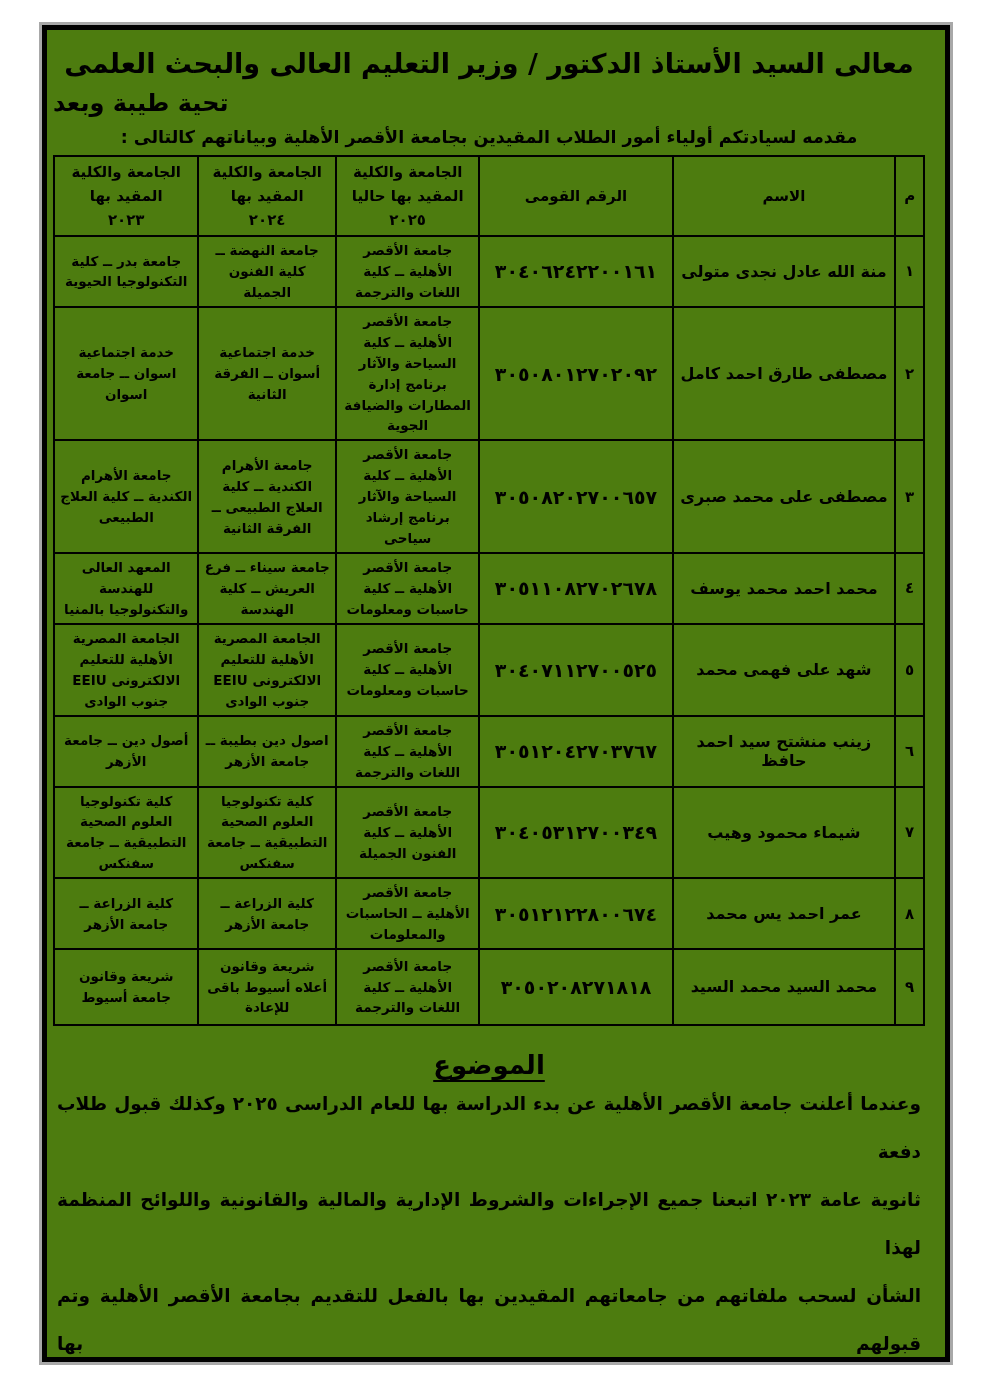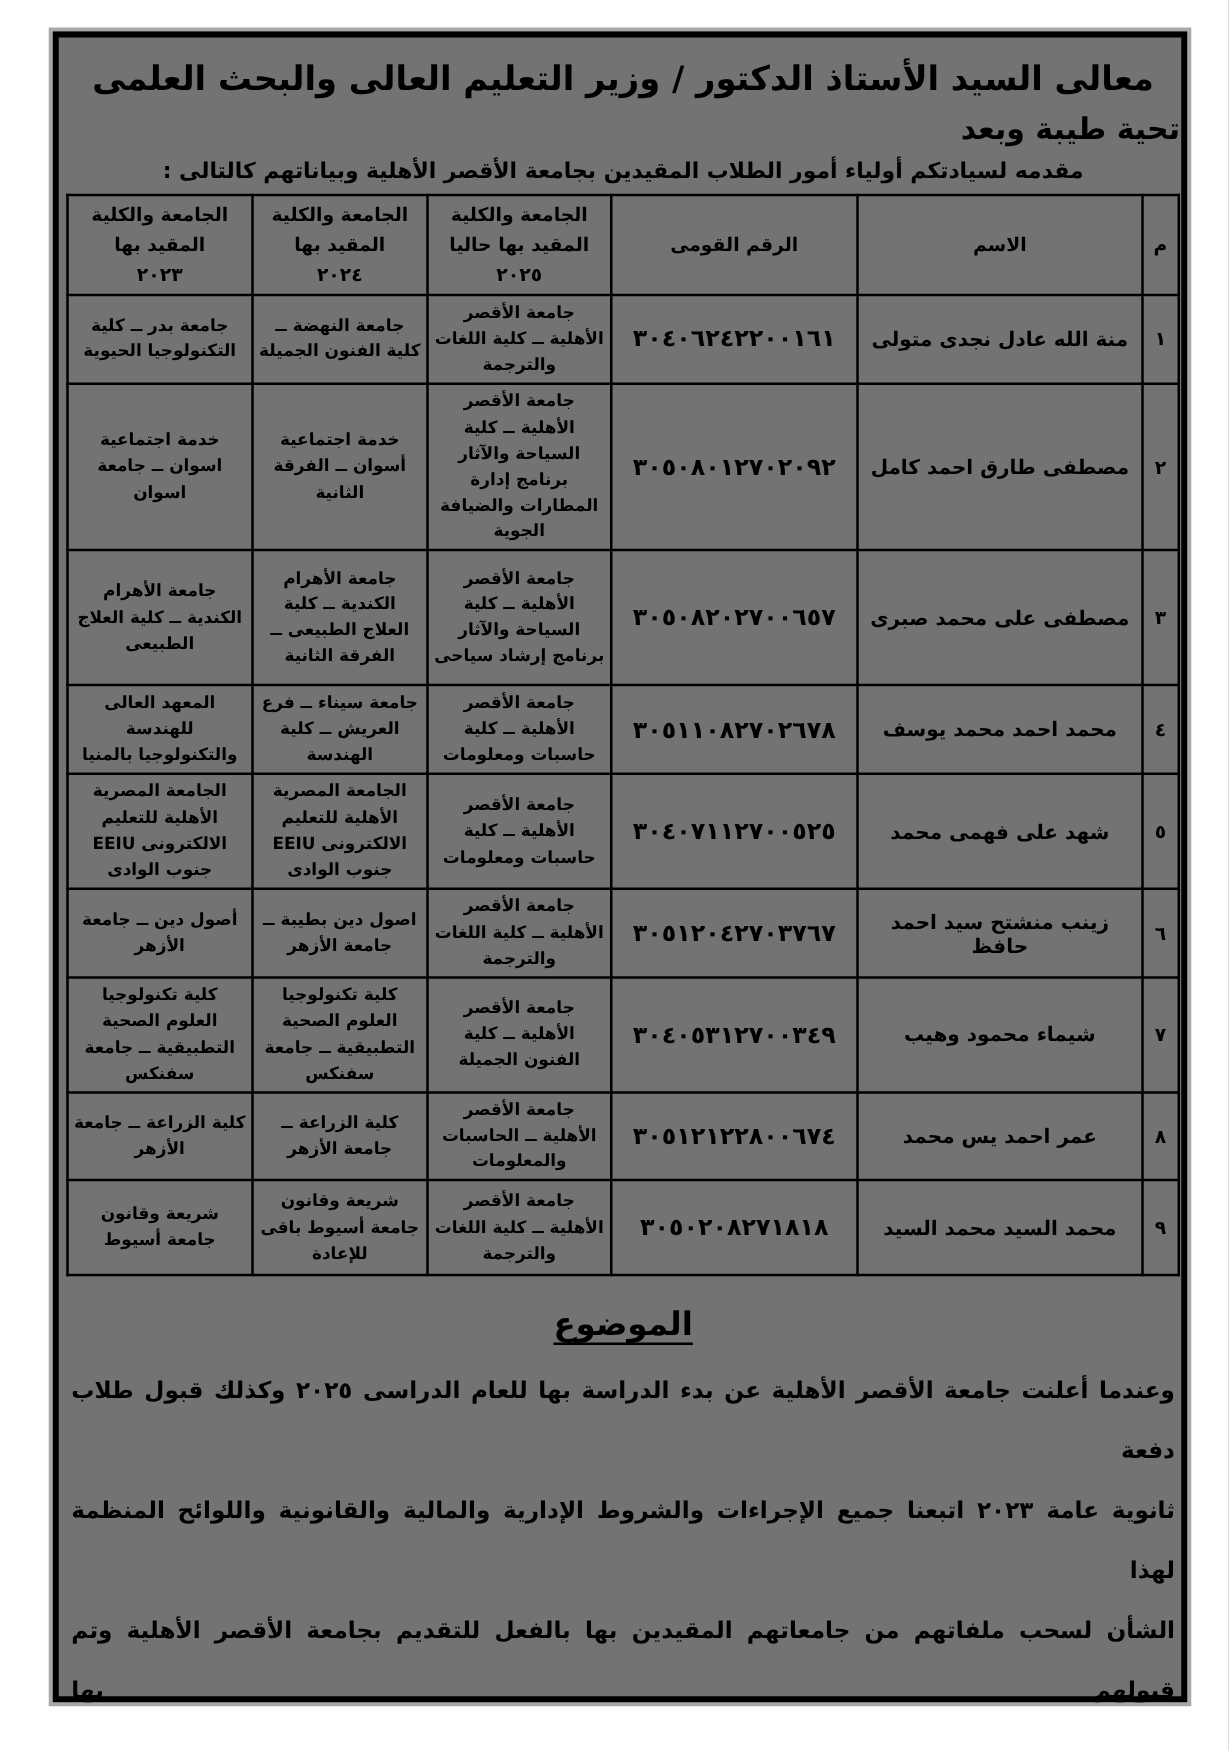"معالى السيد الأستاذ الدكتور /" .page-frame { background: #737373 -> #4d7c0f; padding: 14px 1px 10px 6px -> 14px 20px 10px 6px }
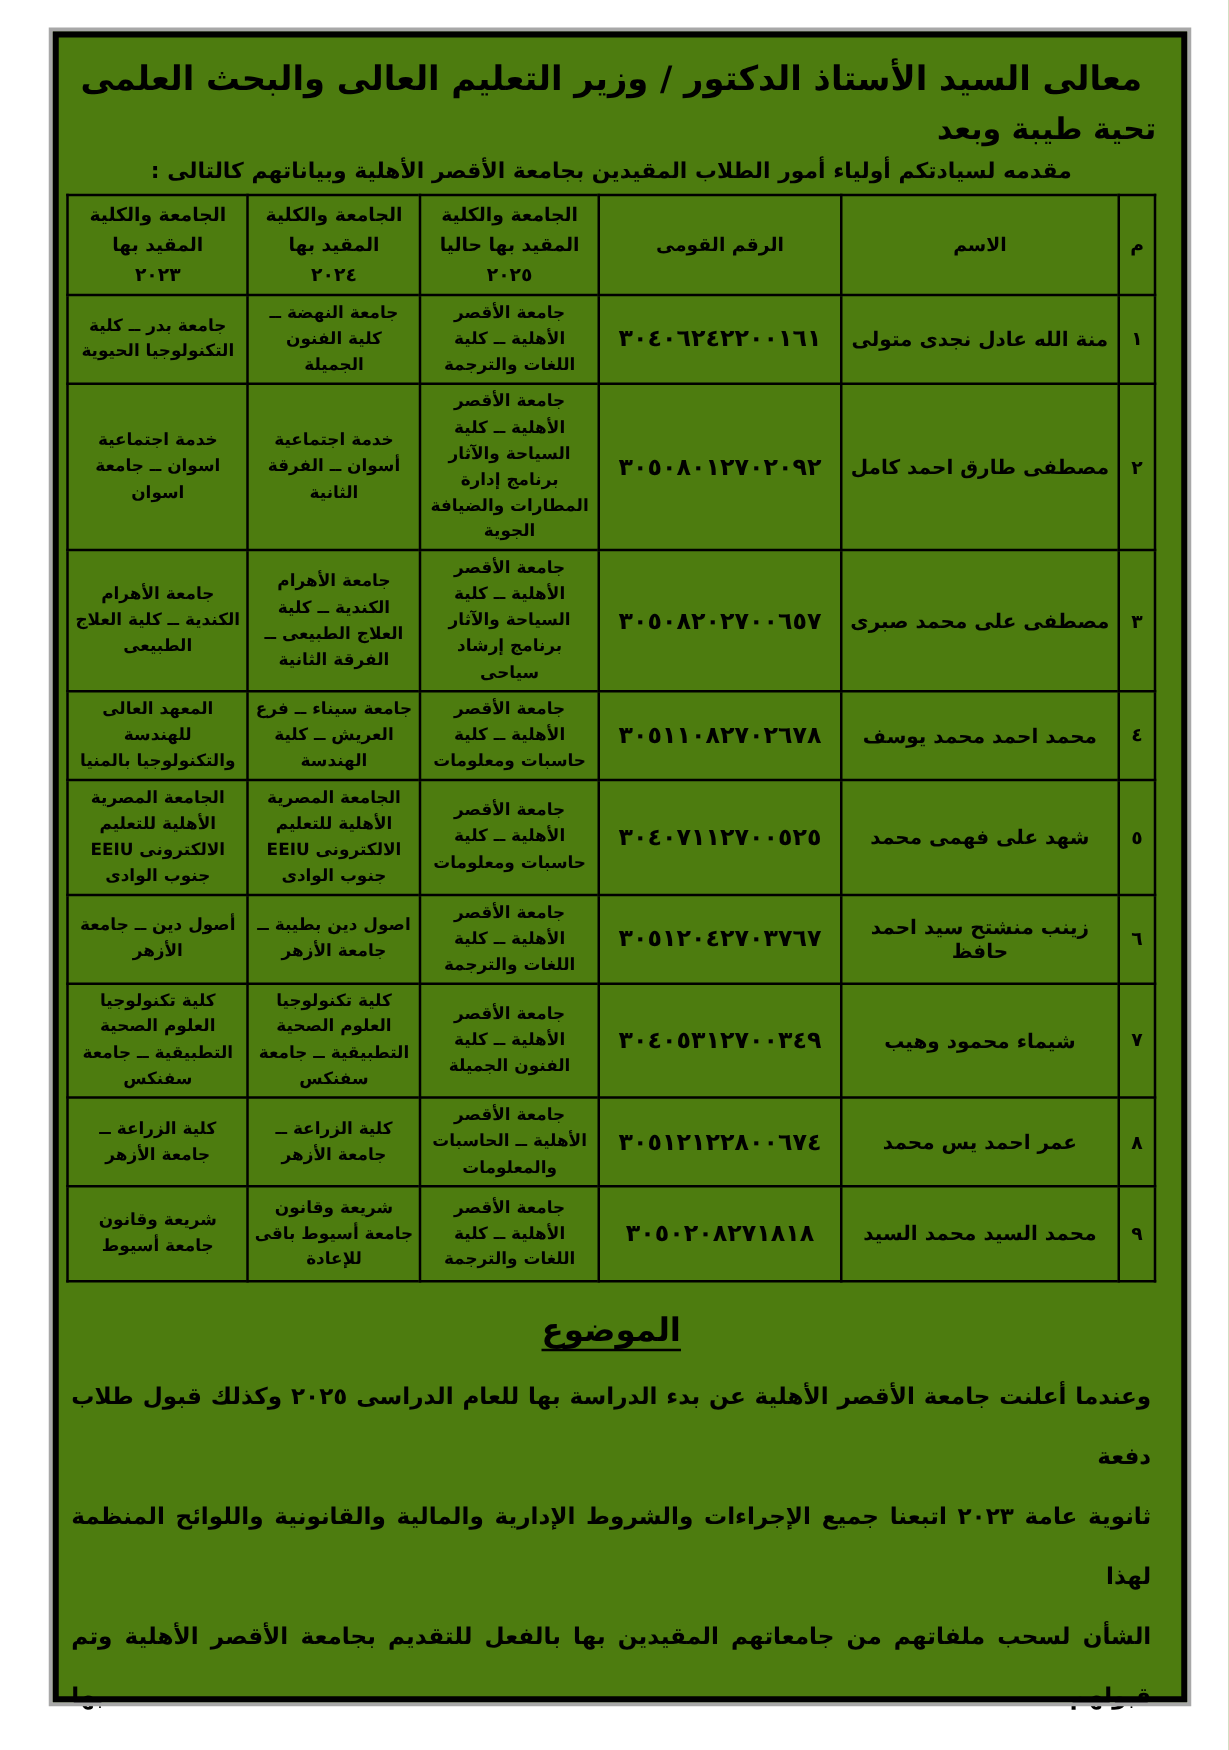"تحية طيبة وبعد" .doc-greeting { text-align: right -> left }
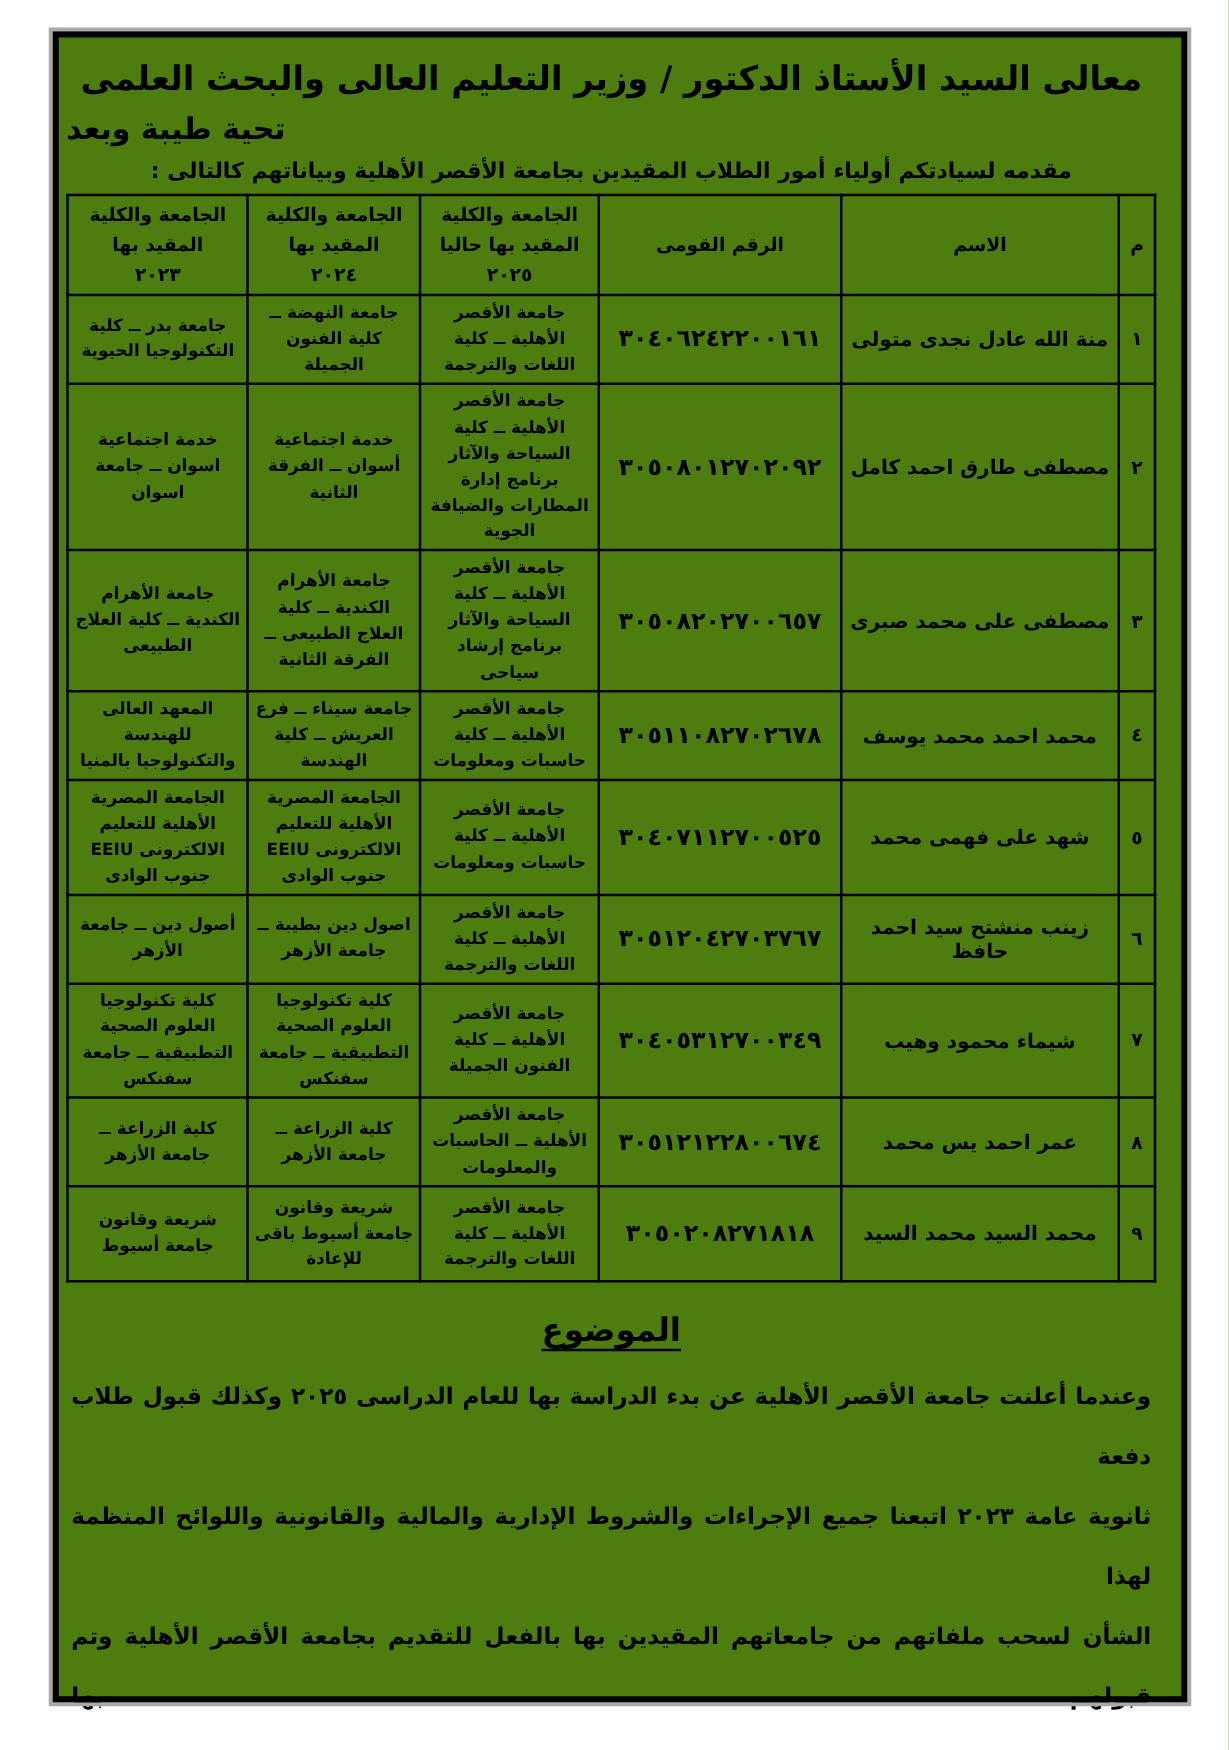"شريعة وقانون جامعة أسيوط باقى" td.c-uni { text: جامعة -> أعلاه }
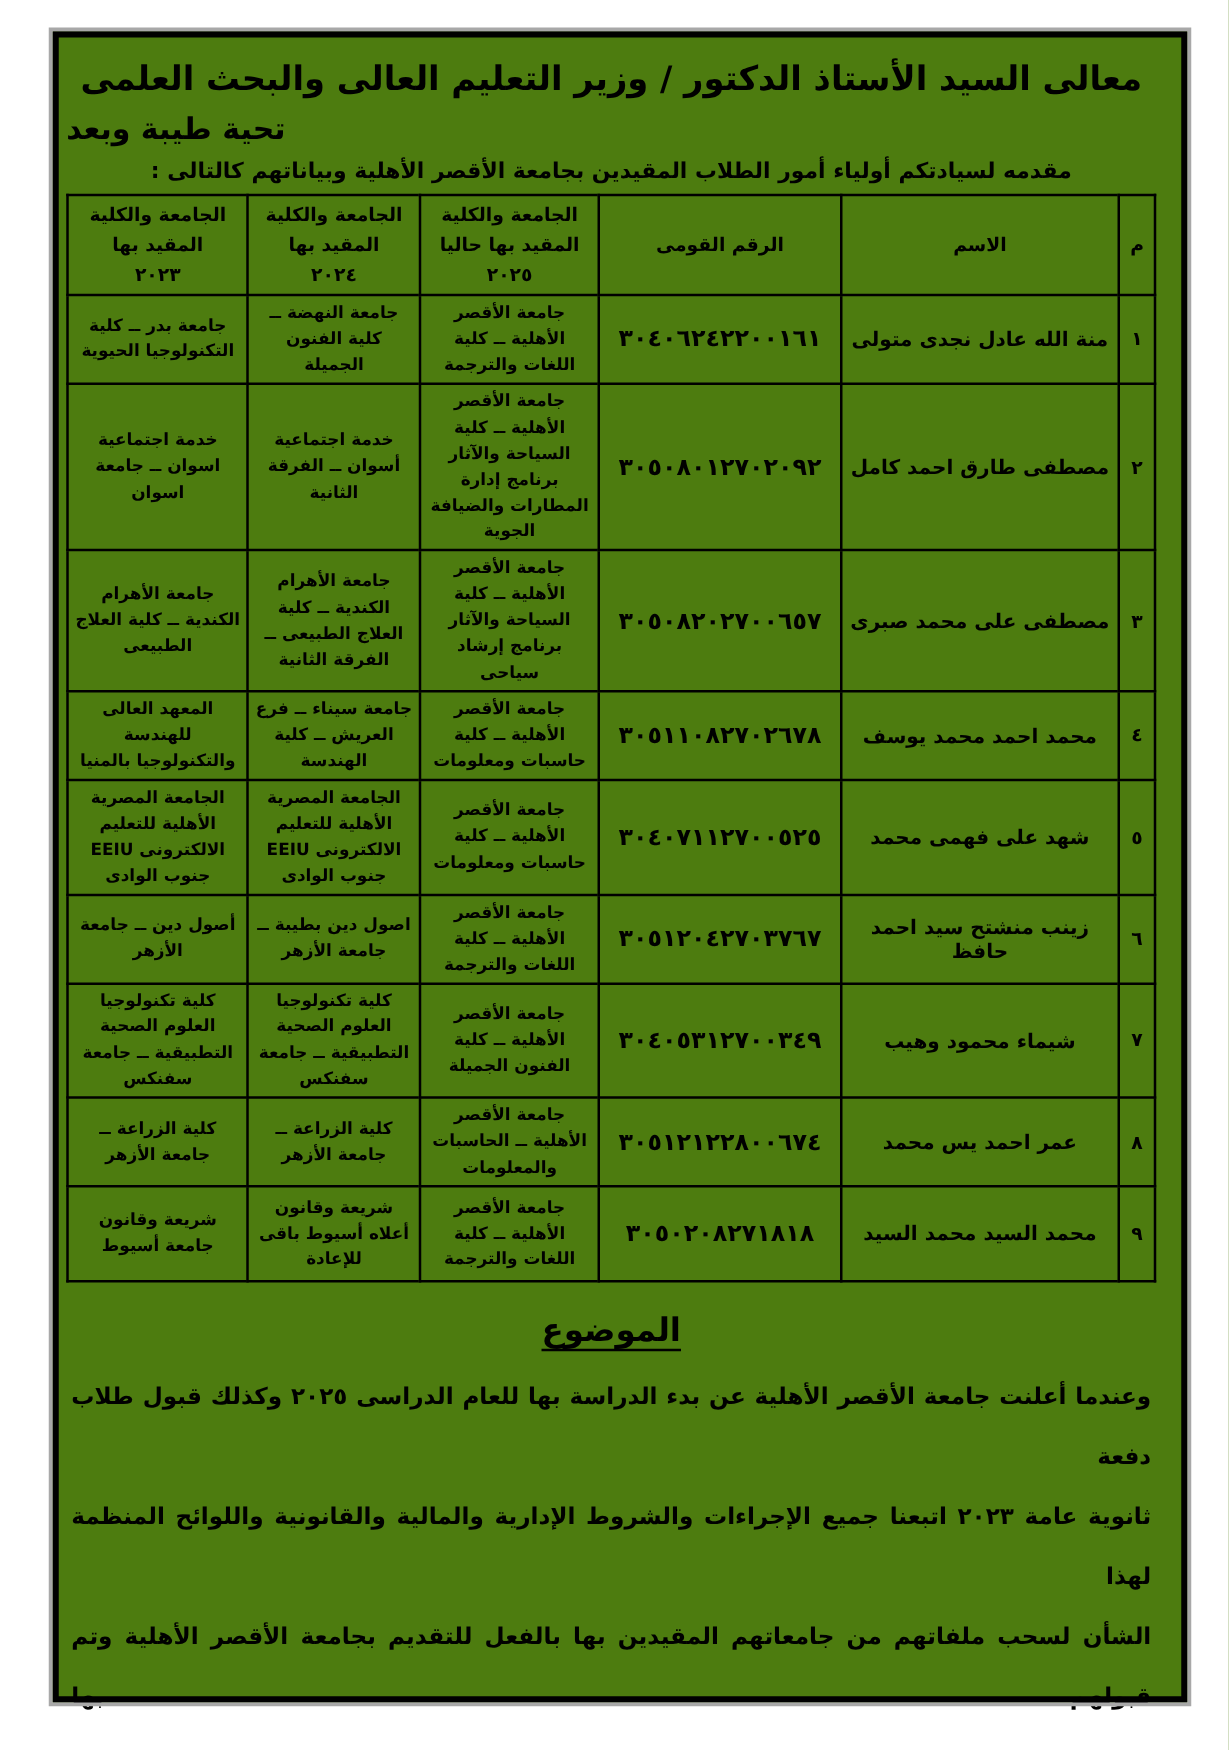"الموضوع" .subject-title { margin-bottom: 14px -> none }
